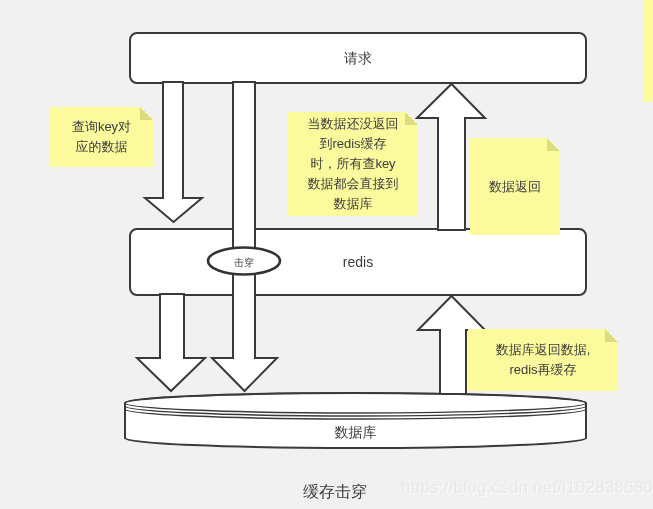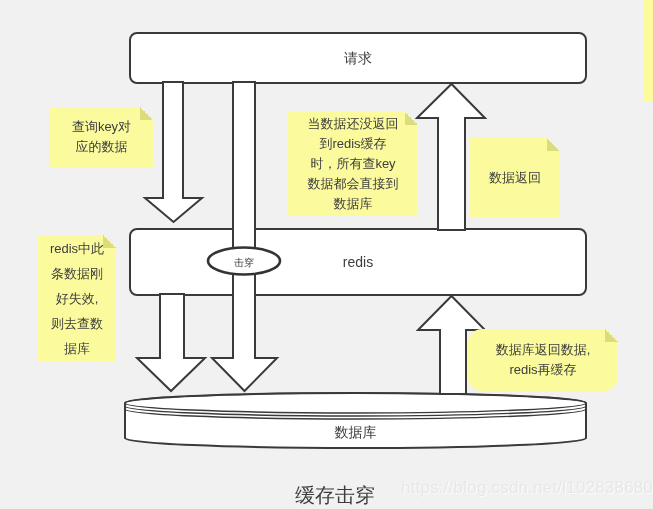"数据返回" .note-data-return { height: 79px -> 97px }
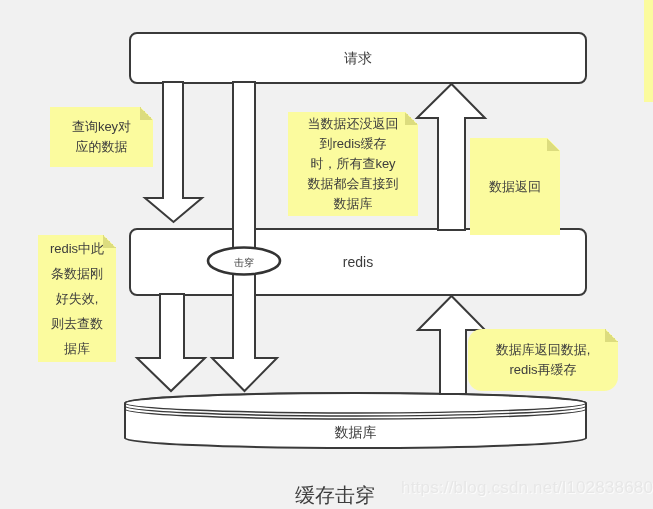"redis中此" div.note { html: <div>redis中此 条数据刚 好失效, 则去查数 据库</div> -> none }
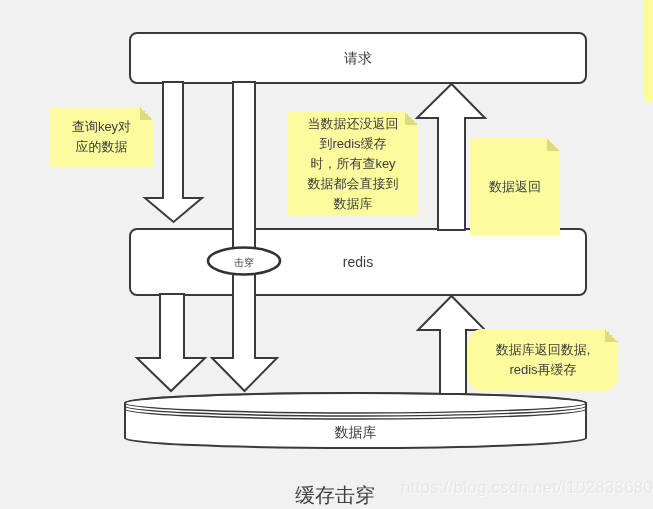"数据库返回数据," .note-db-return { border-radius: 14px -> none }
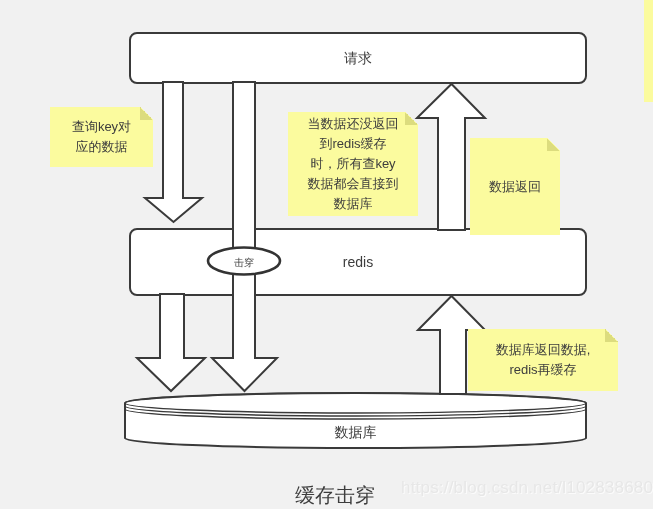"缓存击穿" .caption { font-size: 20px -> 16px }
